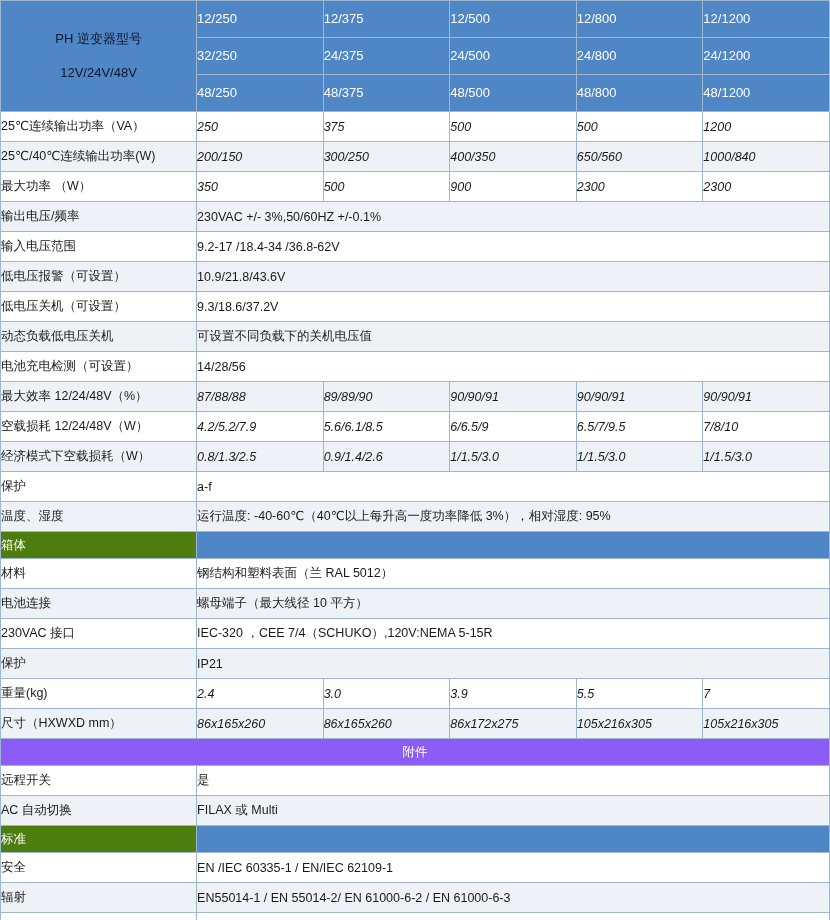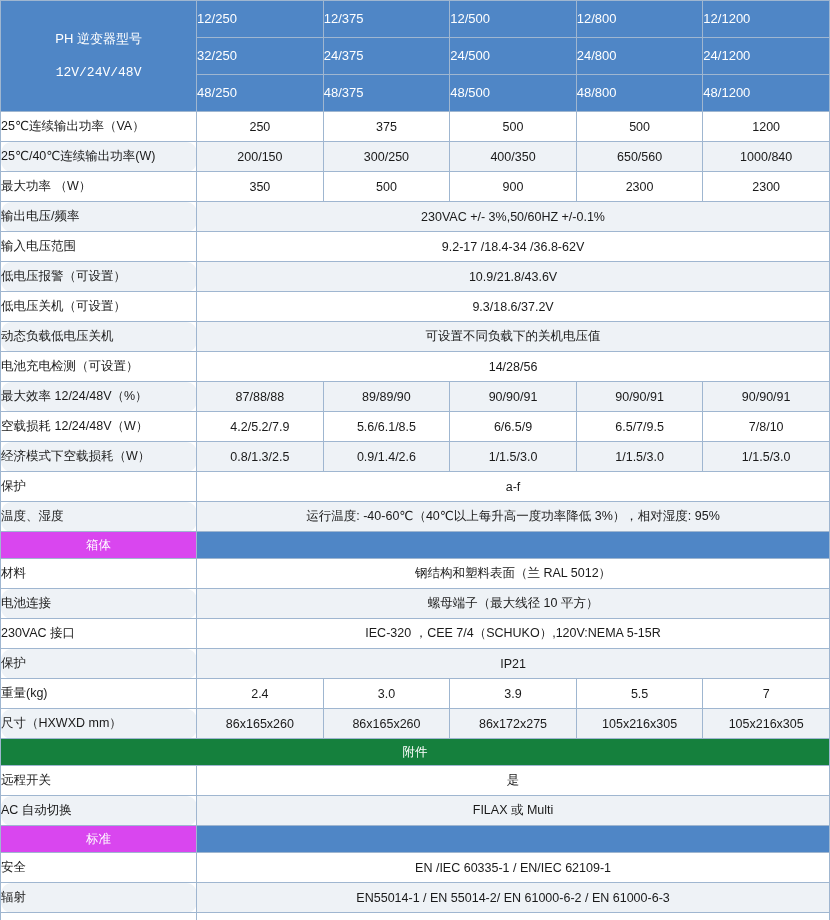"PH 逆变器型号" .hdr-label { color: #ffffff -> #0f172a }
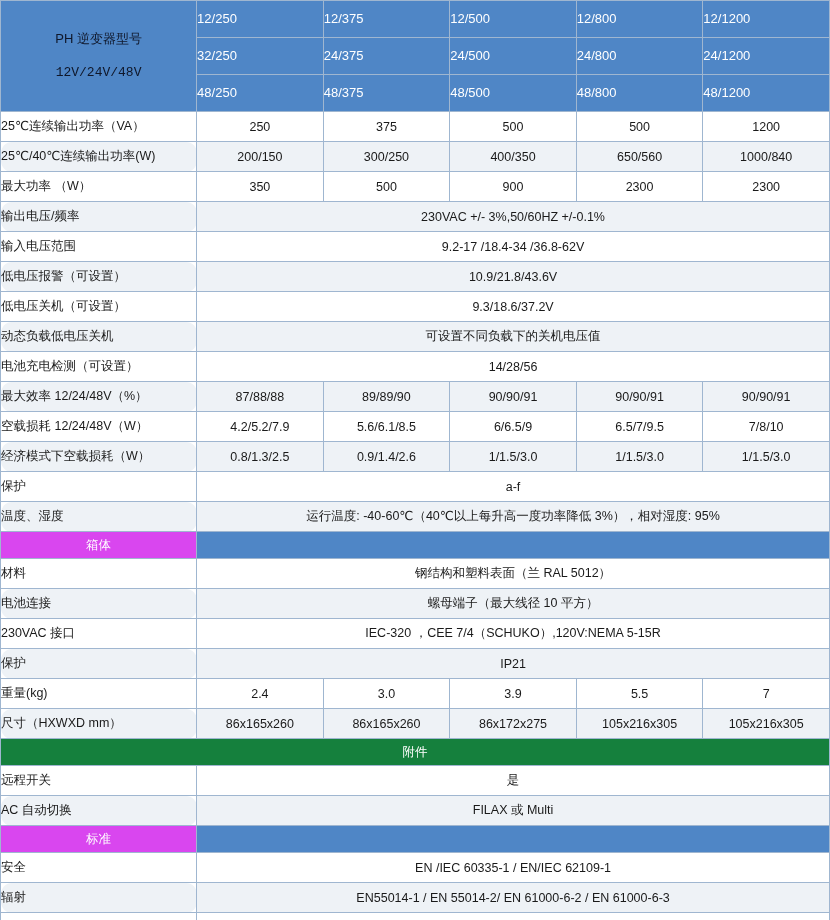"12V/24V/48V" .hdr-label .l2 { font-family: Liberation Mono, monospace -> none }
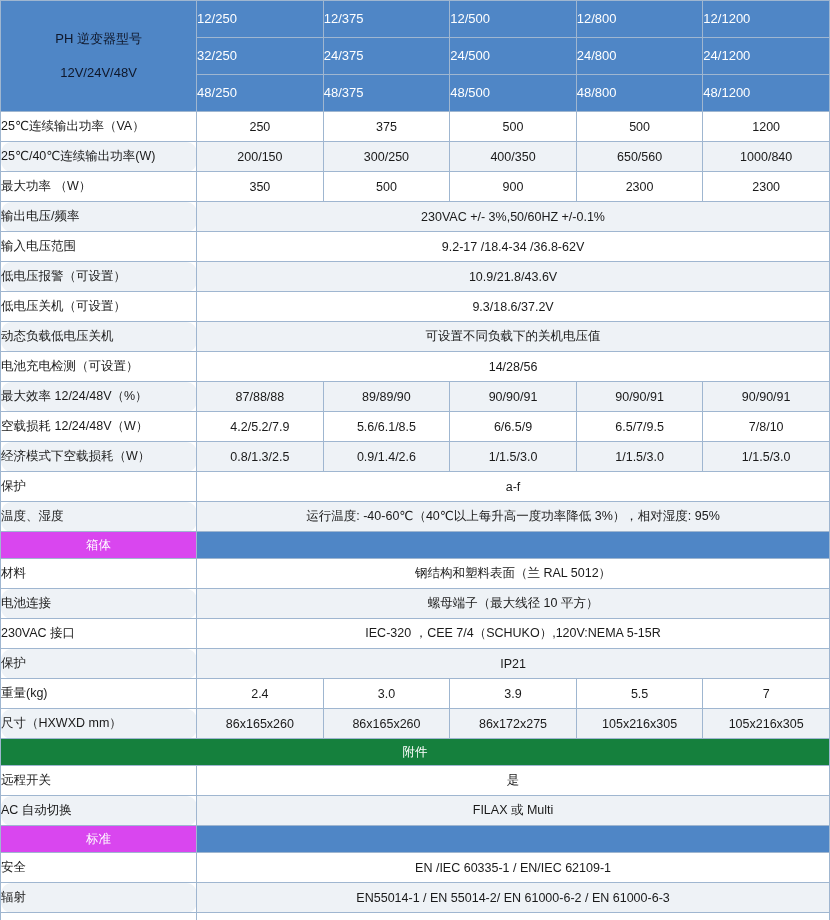"25℃连续输出功率（VA）" .row-label { border-radius: 11px -> none }
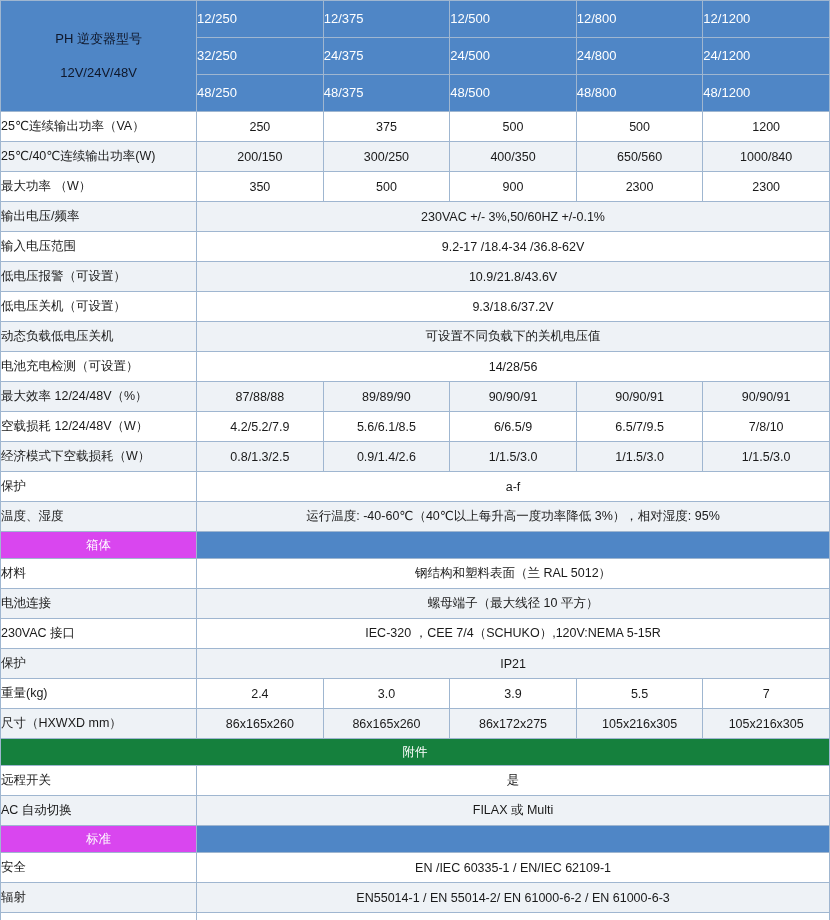"250" .cell { font-style: none -> italic; text-align: center -> left }
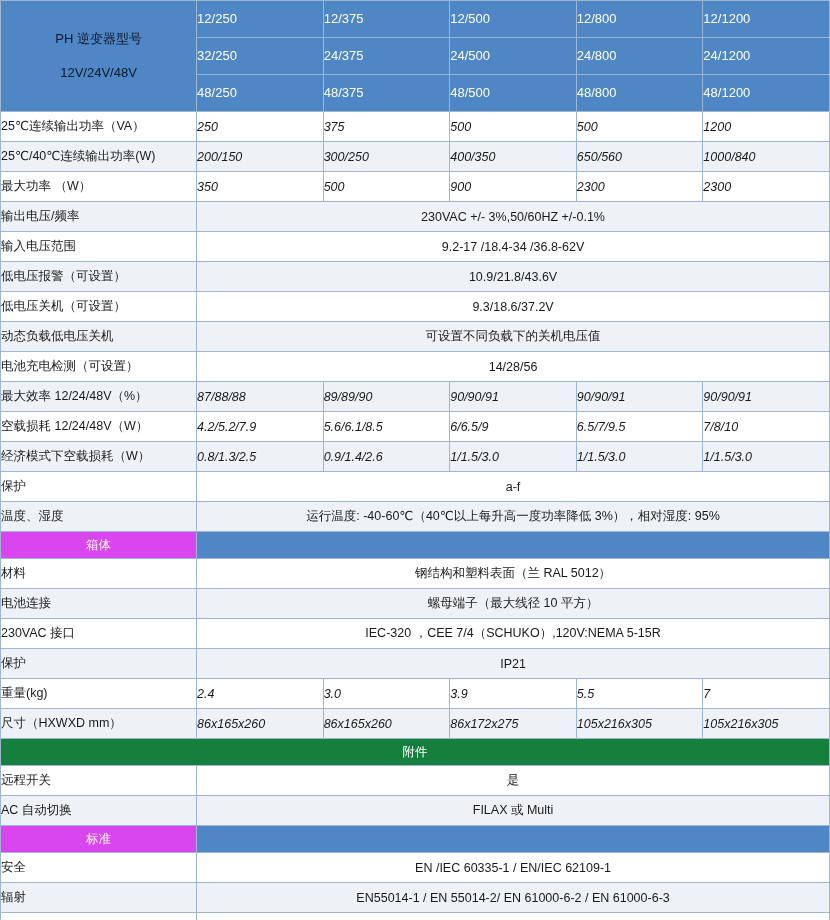"230VAC +/- 3%,50/60HZ +/-0.1%" .cell-wide { text-align: center -> left }
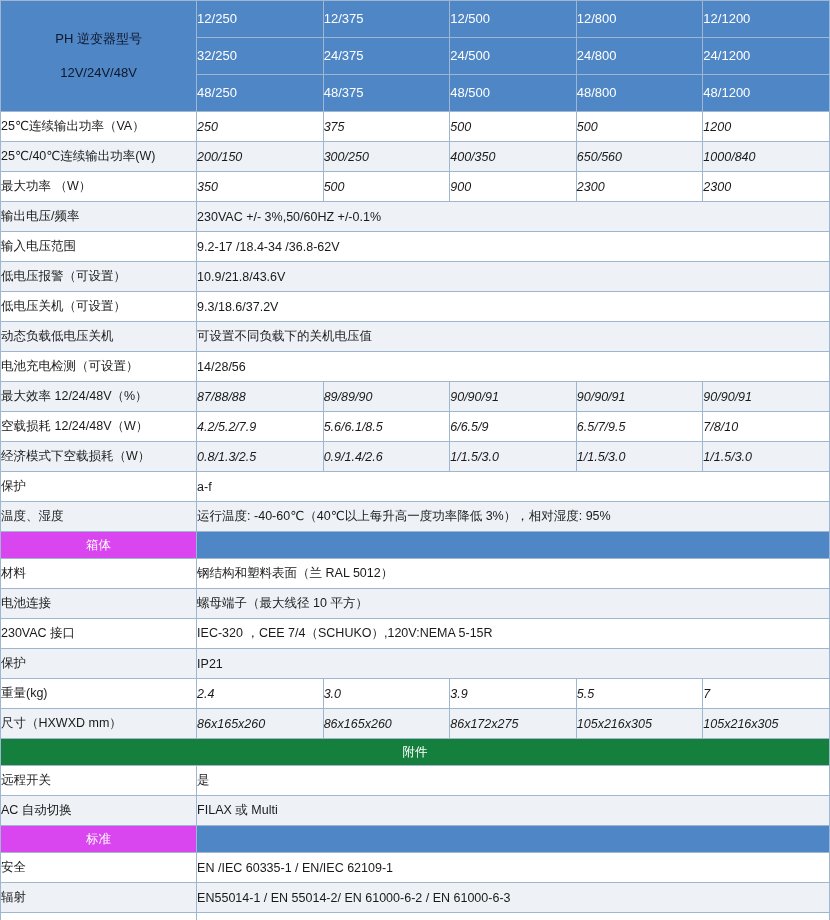"箱体" .section-bar { background: #d946ef -> #4d7c0f; text-align: center -> left }
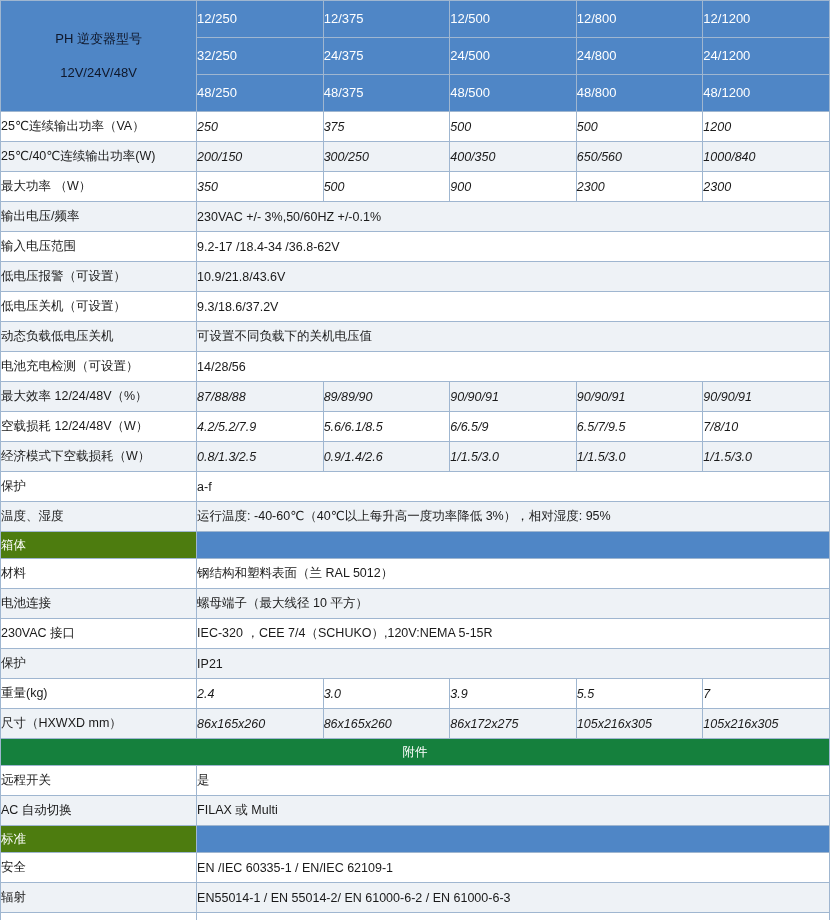"附件" .section-bar-center { background: #15803d -> #8b5cf6 }
